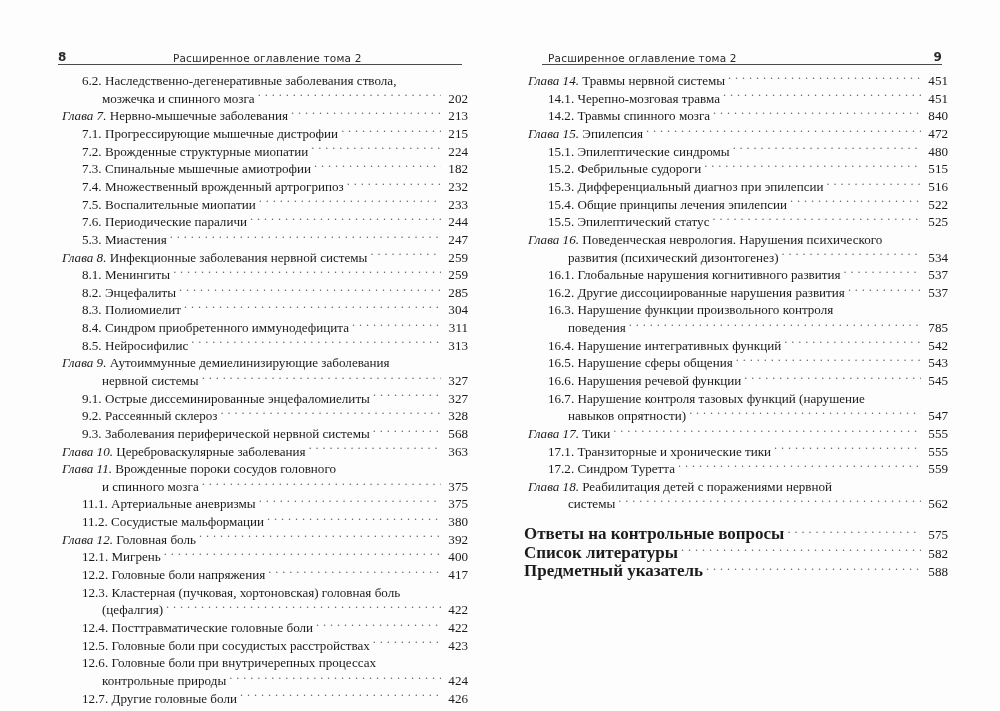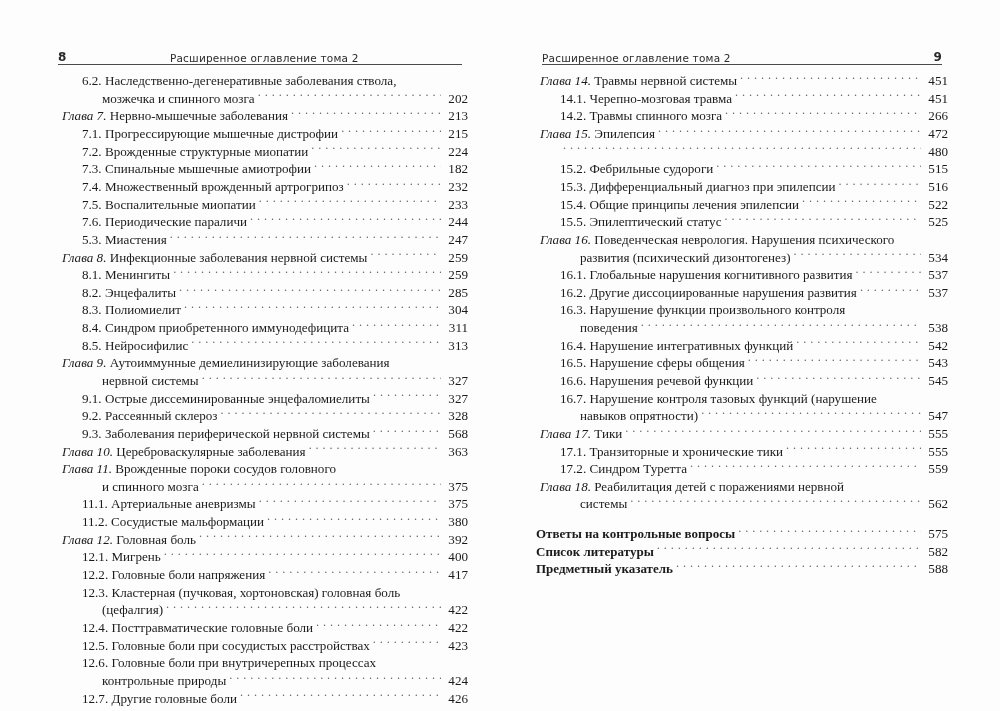"Расширенное оглавление тома 2" .runhead .rh-title { margin-left: none -> 6px }
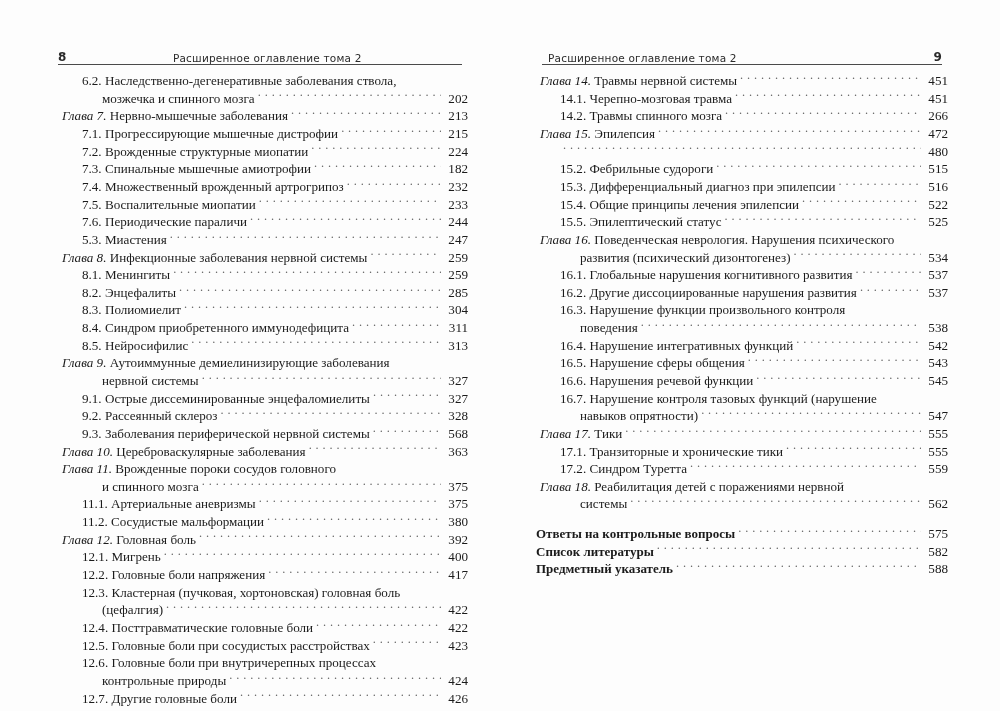"Глава 14. Травмы нервной системы" .page-right .toc { left: 36px -> 24px }
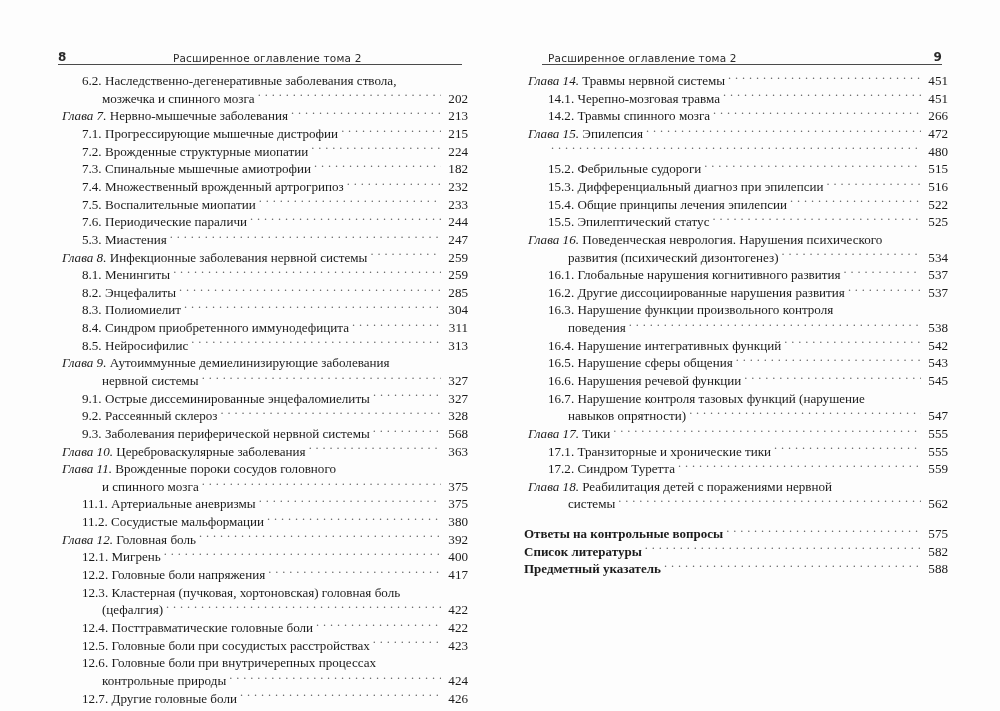"266" span.pg { text: 266 -> 840 }
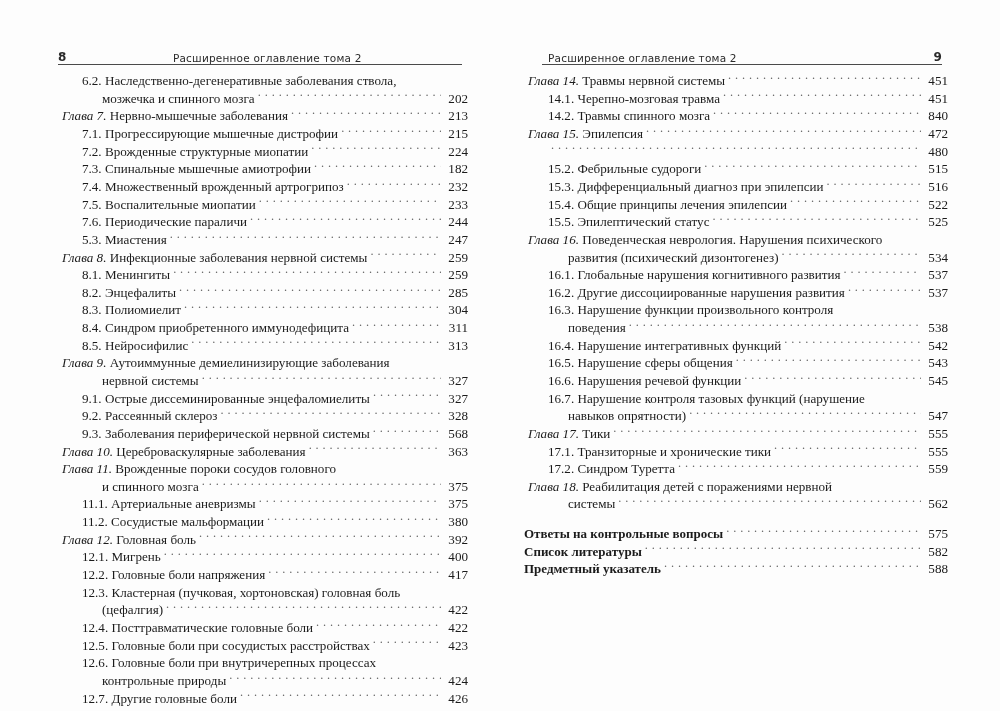"15.1. Эпилептические синдромы" span.txt { html: none -> <span><span>15.1. </span>Эпилептические синдромы</span> }
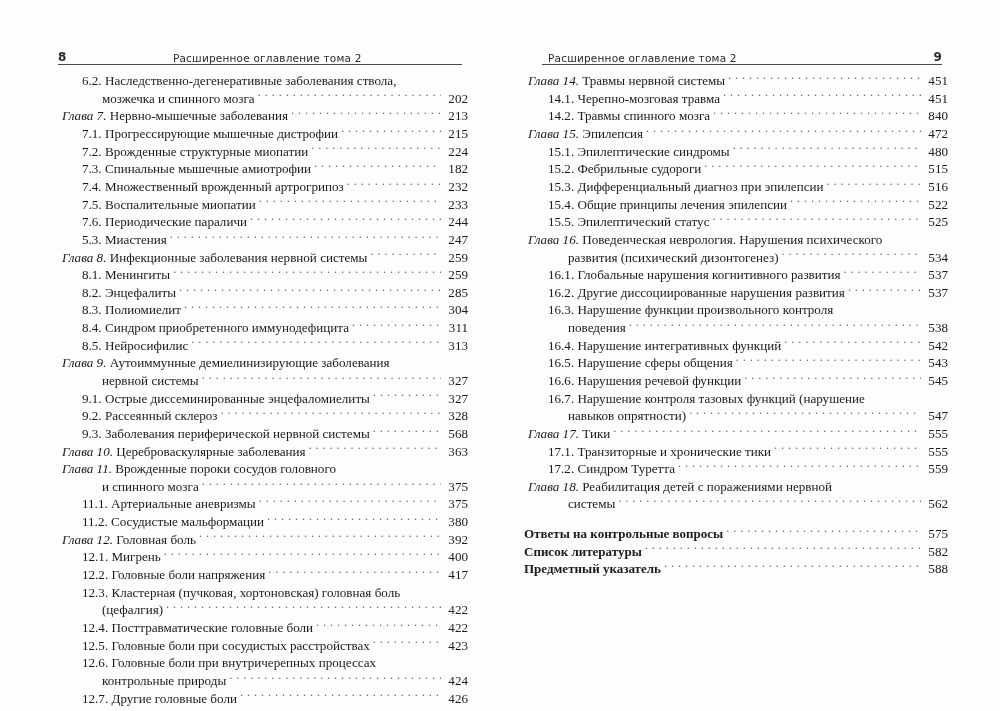"538" span.pg { text: 538 -> 785 }
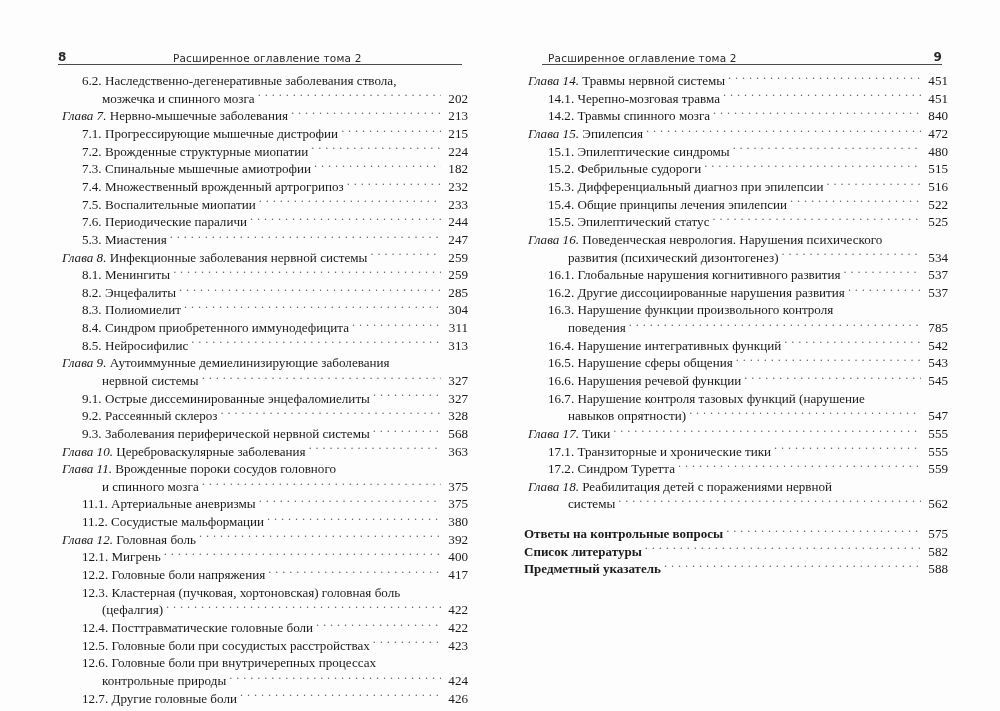"Ответы на контрольные вопросы" .back-title { font-size: 13px -> 17px }
